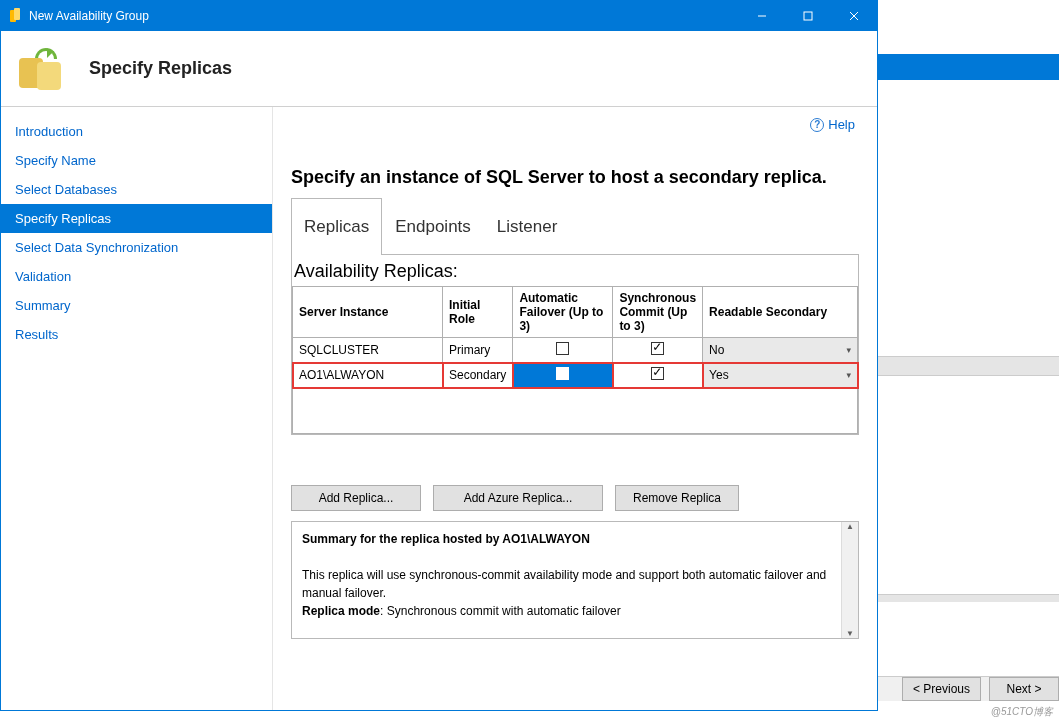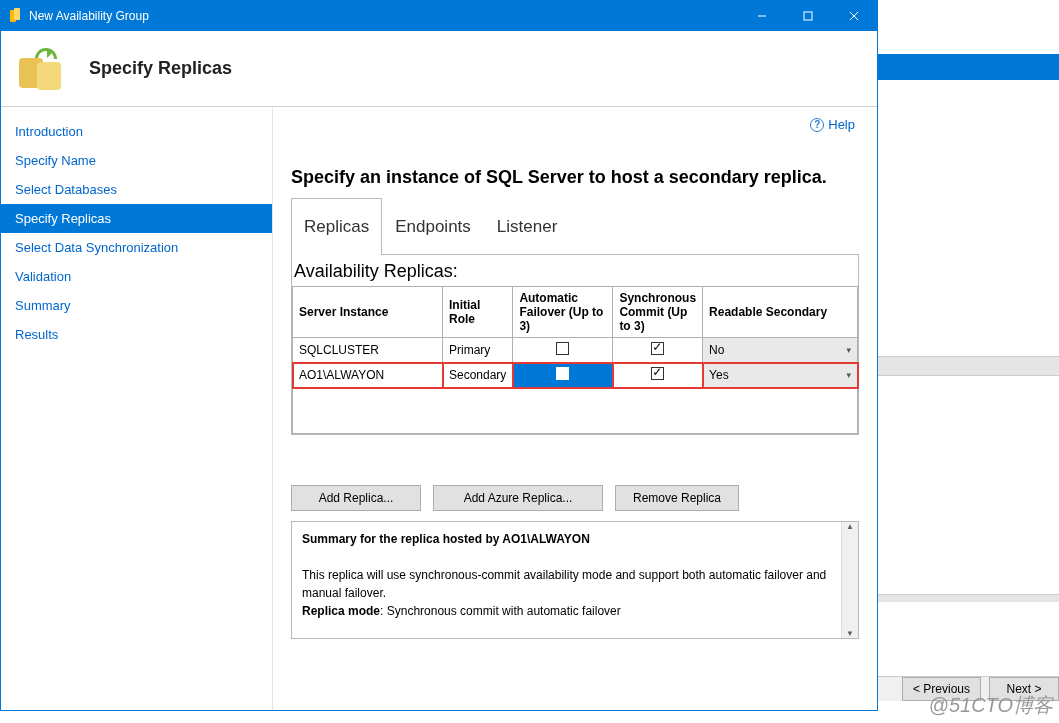"@51CTO博客" .watermark { font-size: 20px -> 10px }
